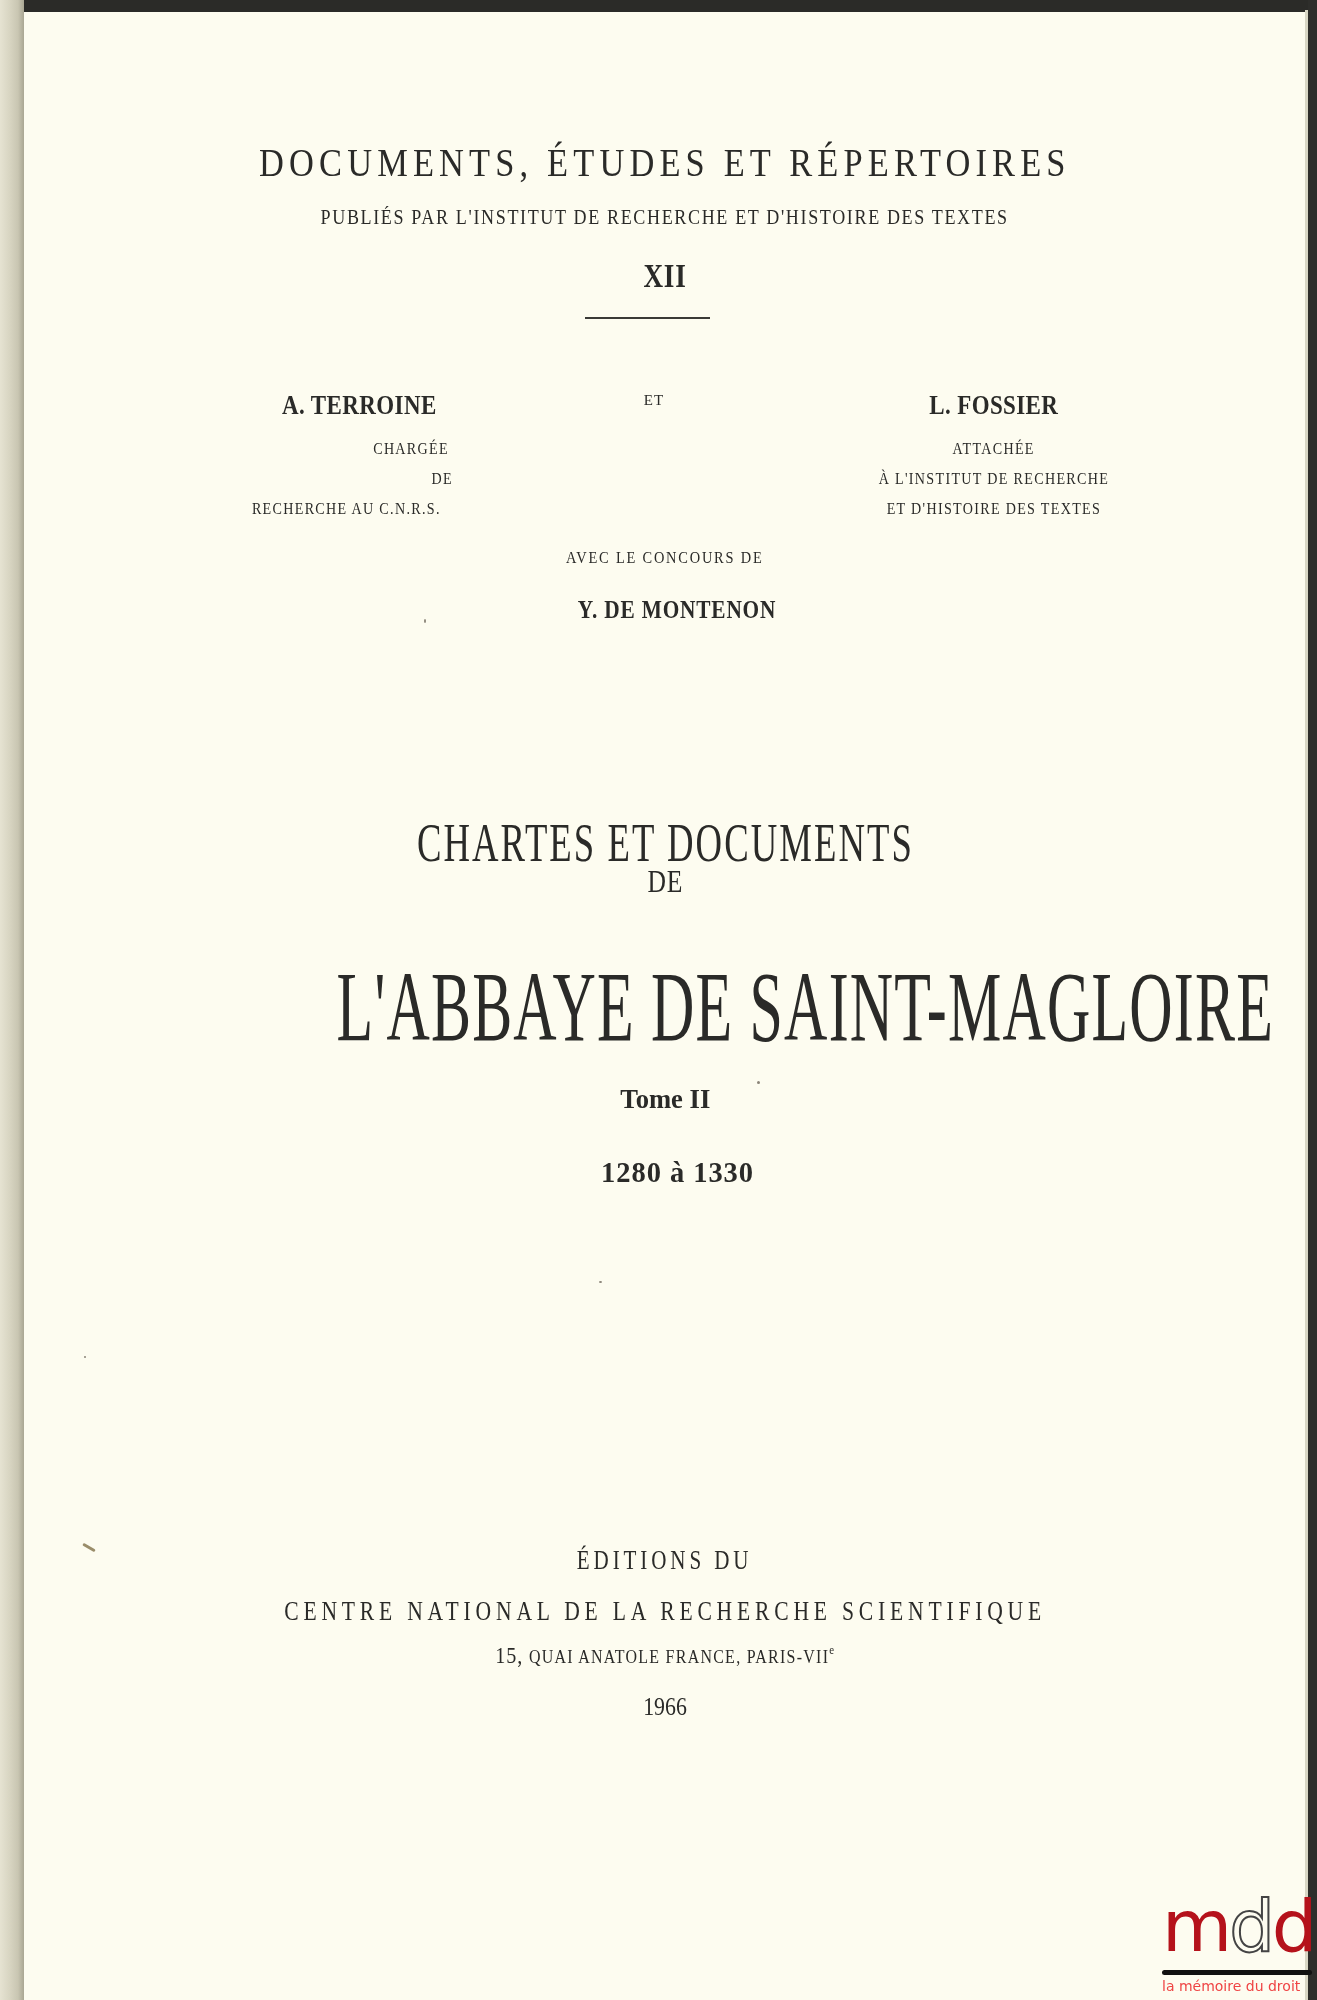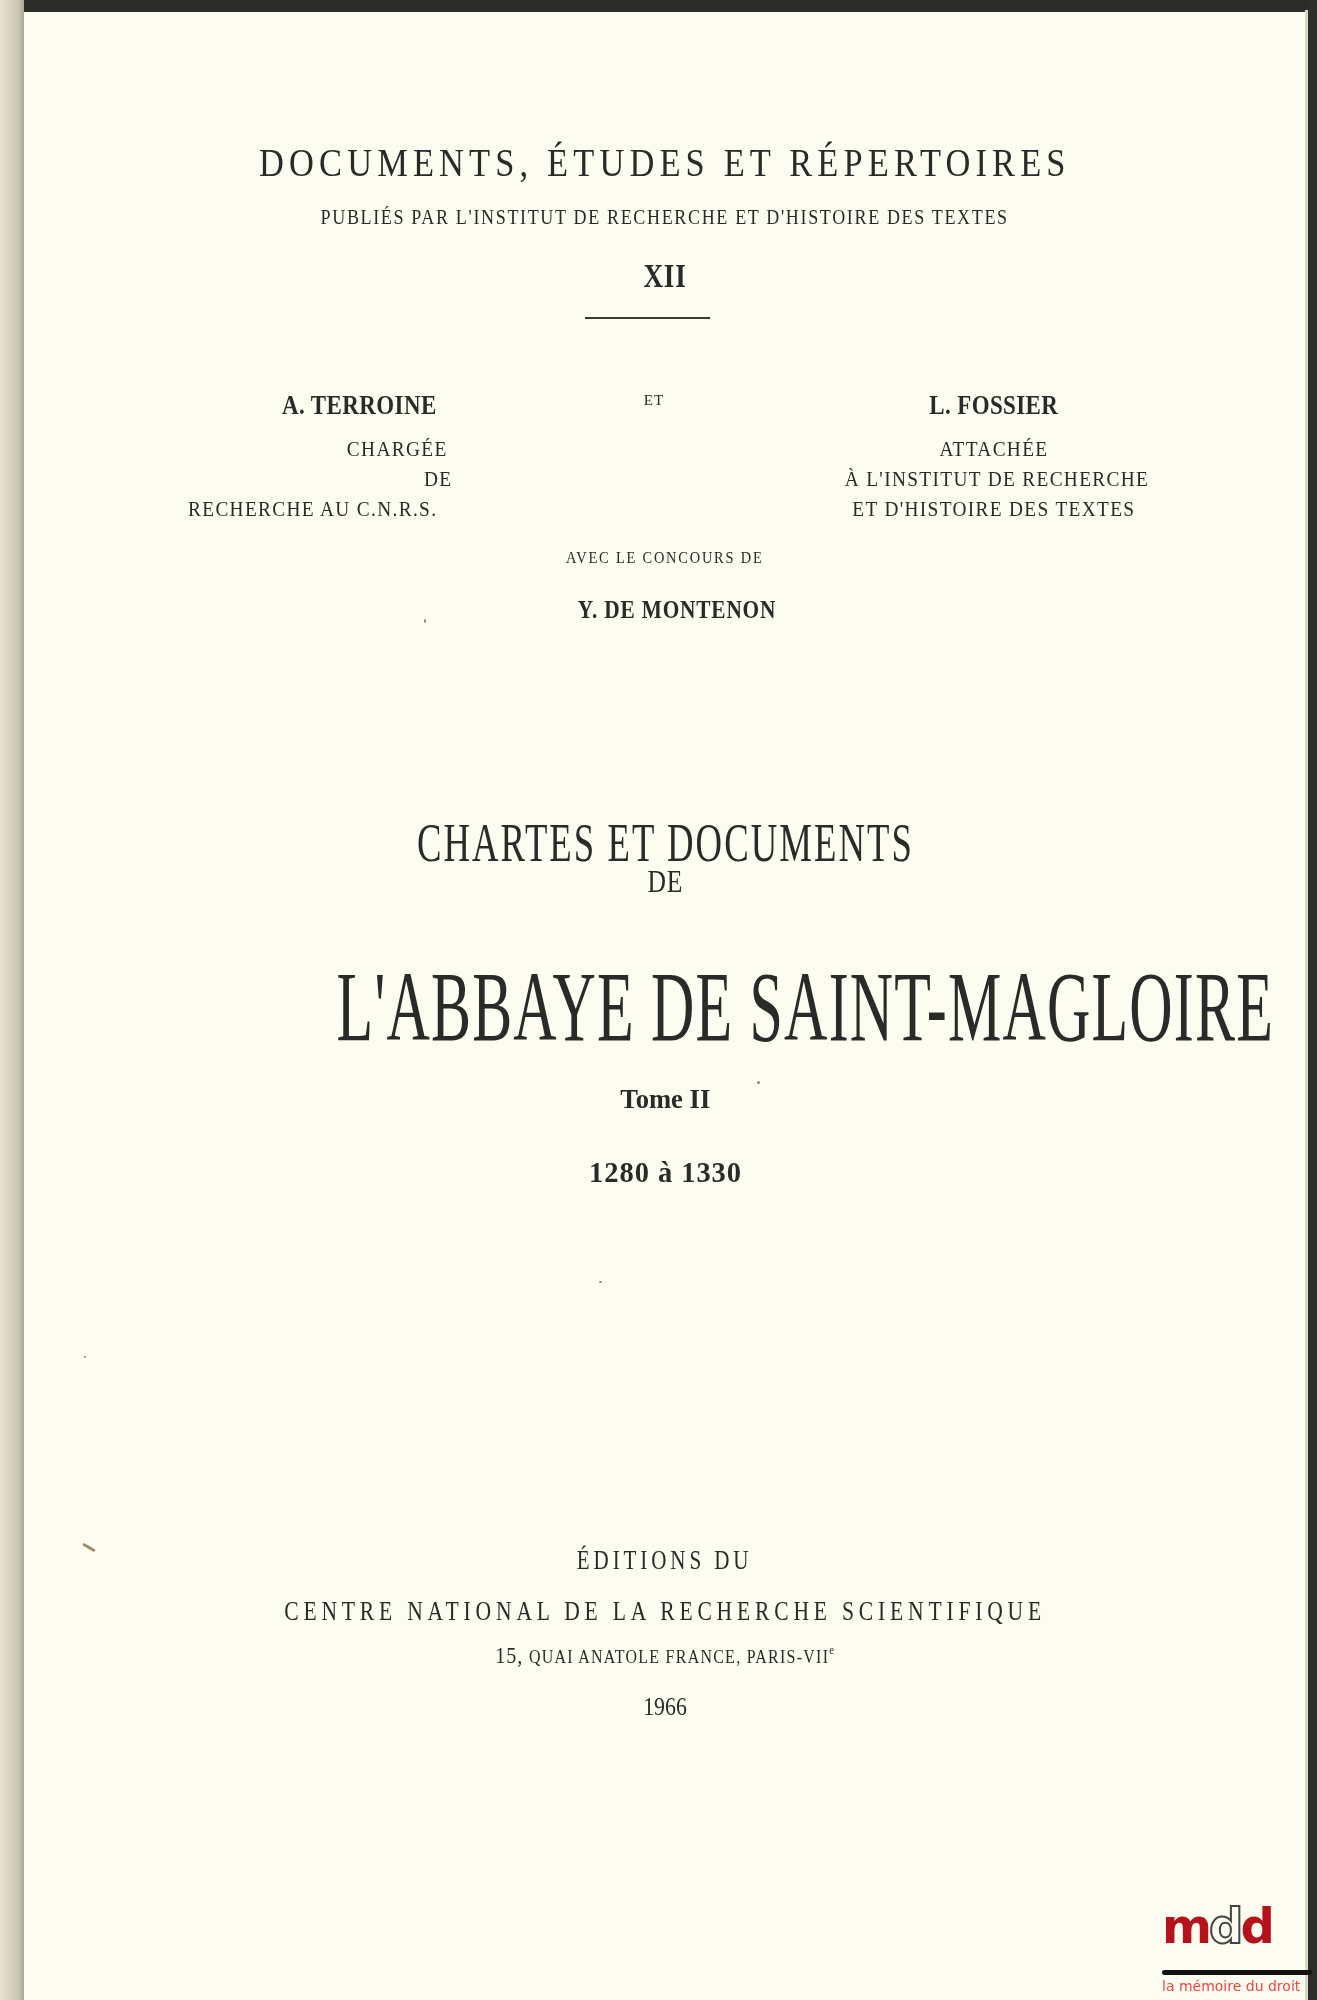"CHARGÉE" .author .role { font-size: 22px -> 16px }
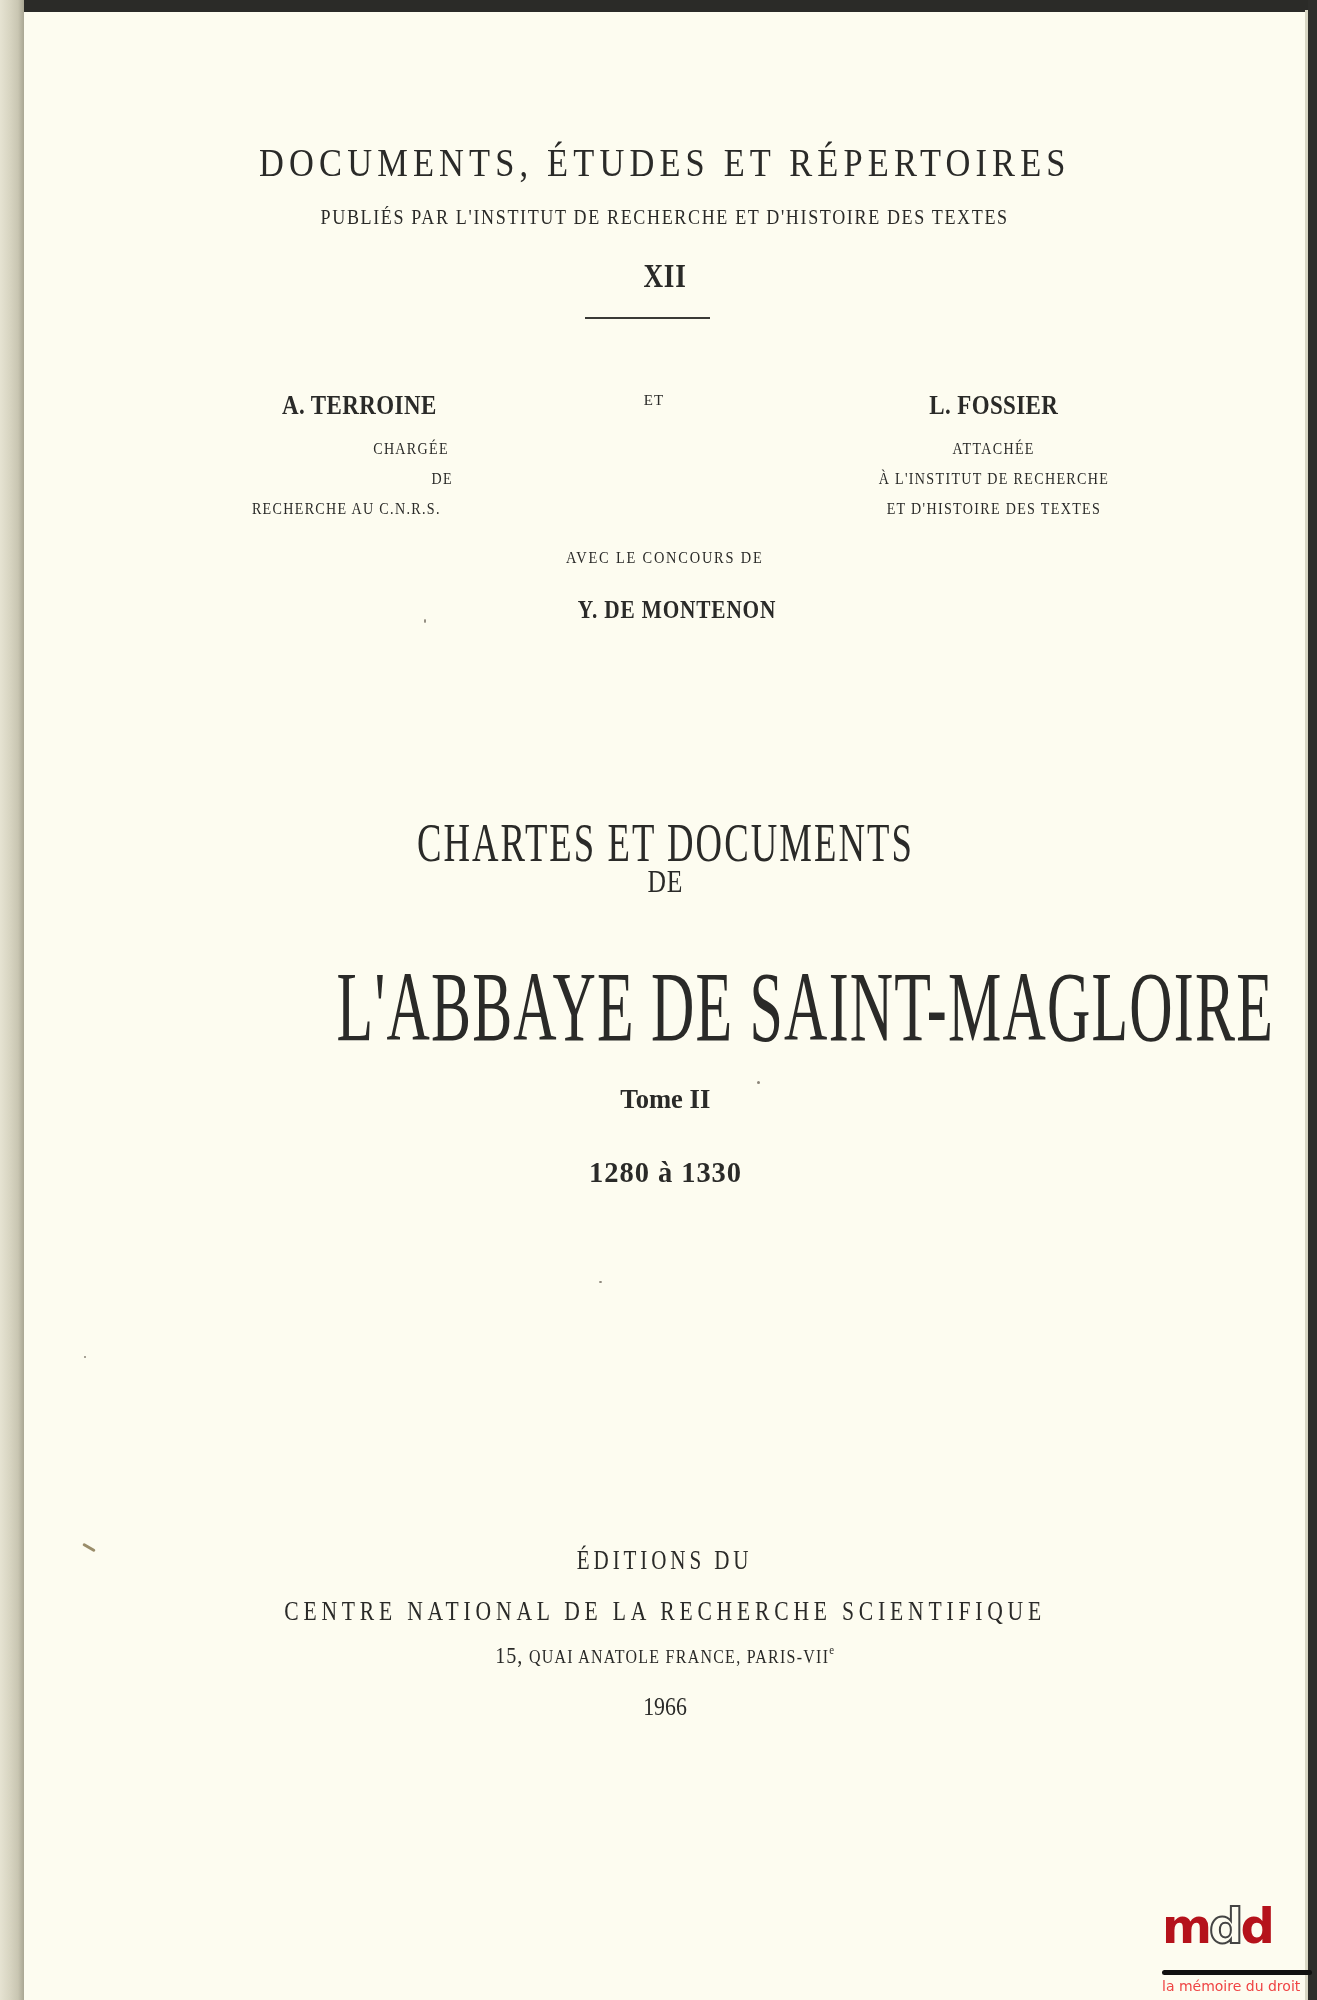"1280 à 1330" .dates { padding-left: none -> 12px }
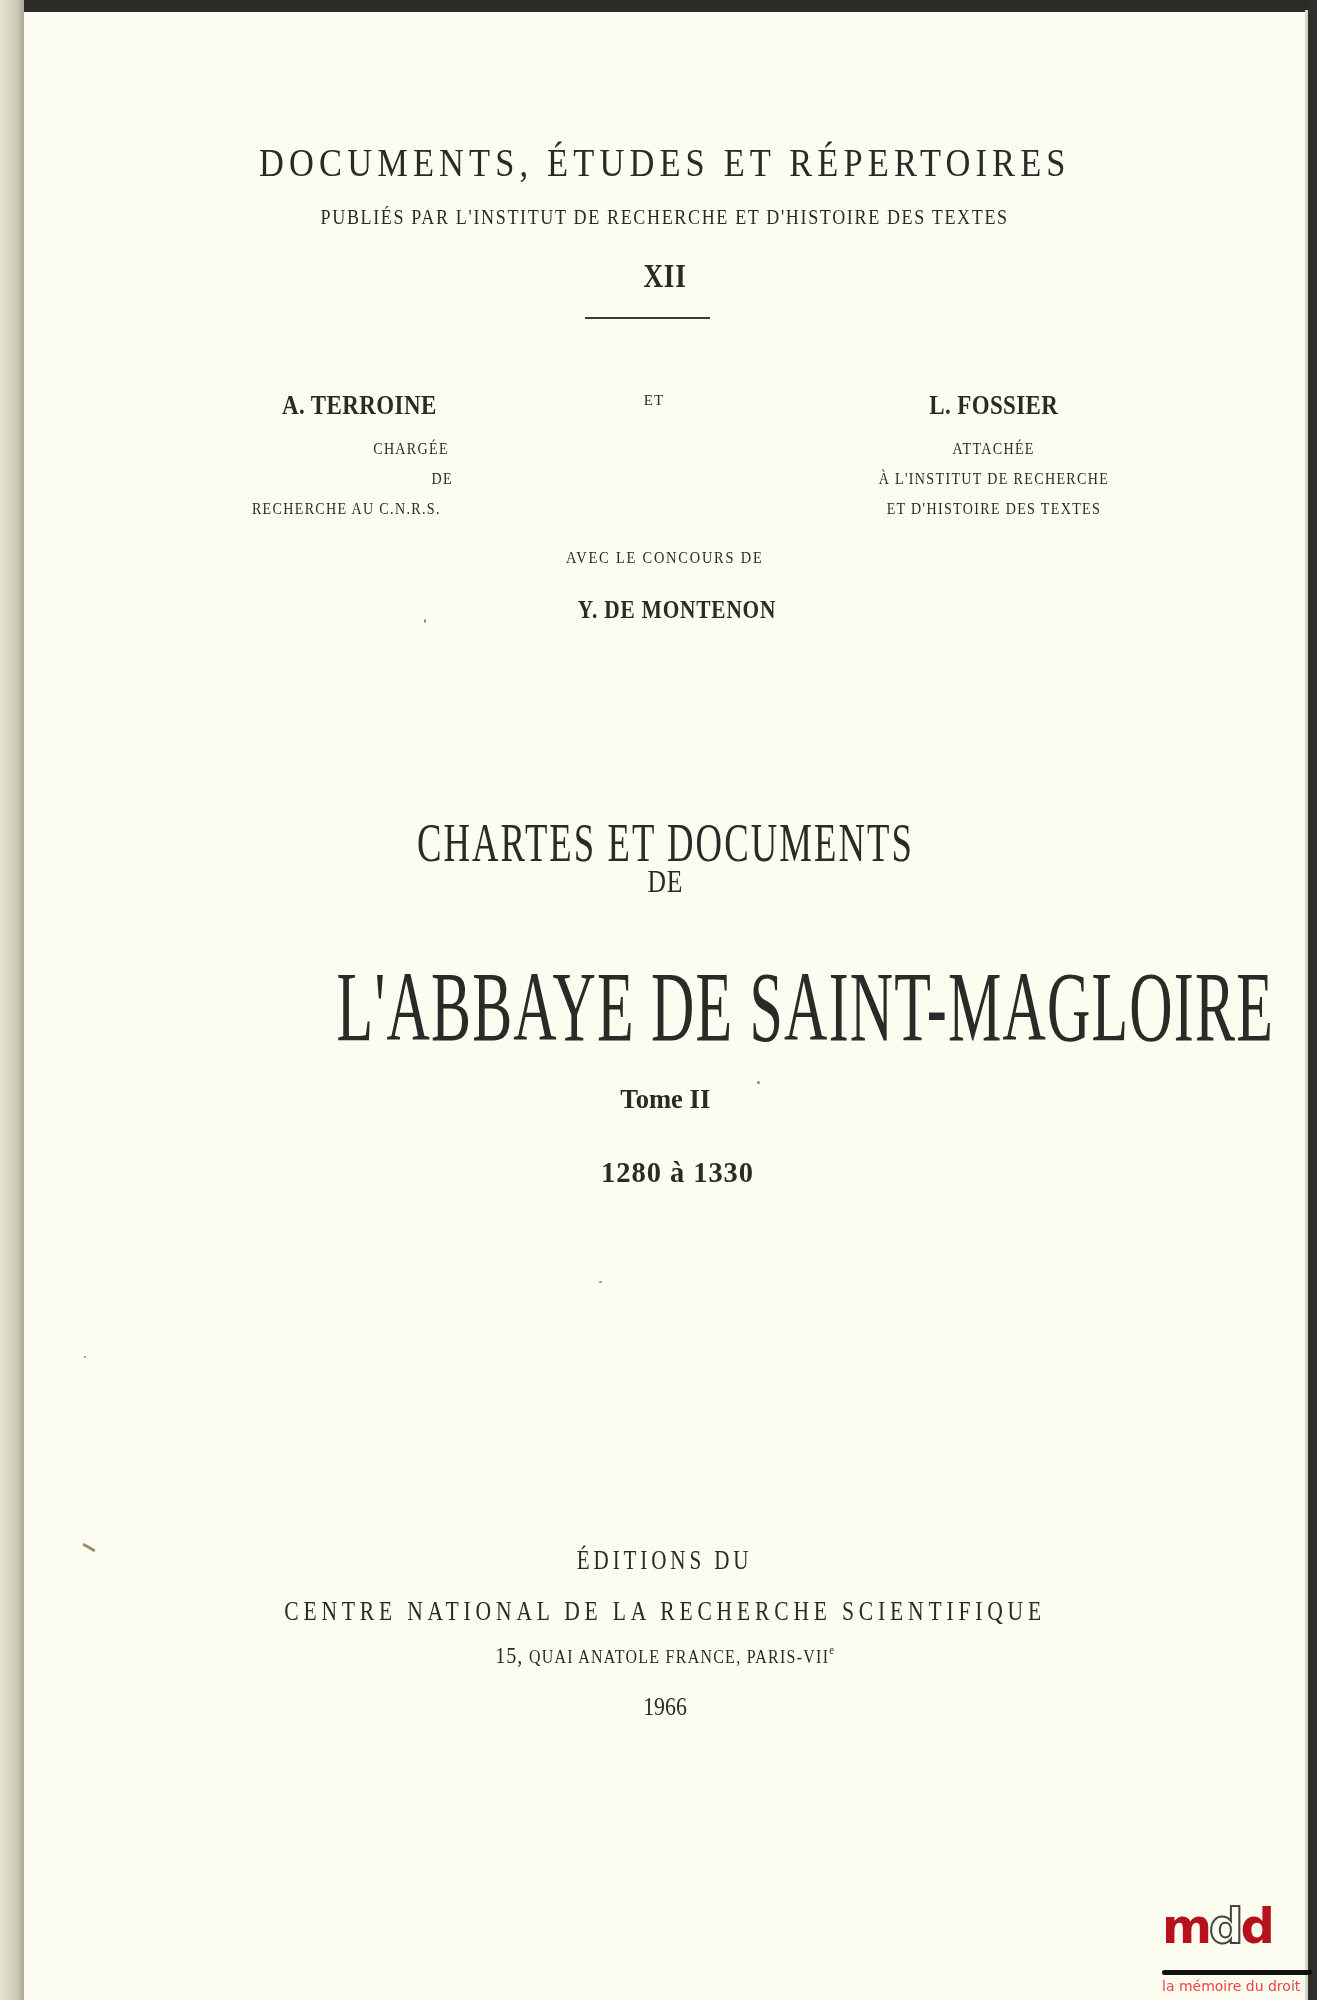"mdd" .logo-mark { font-size: 48px -> 72px; font-weight: bold -> normal }
